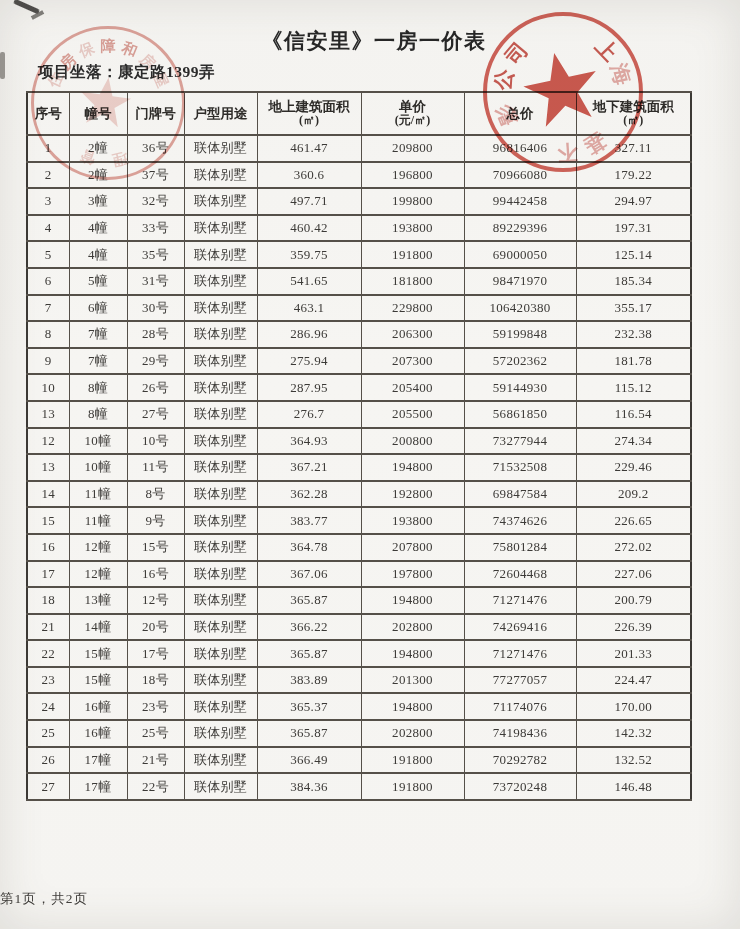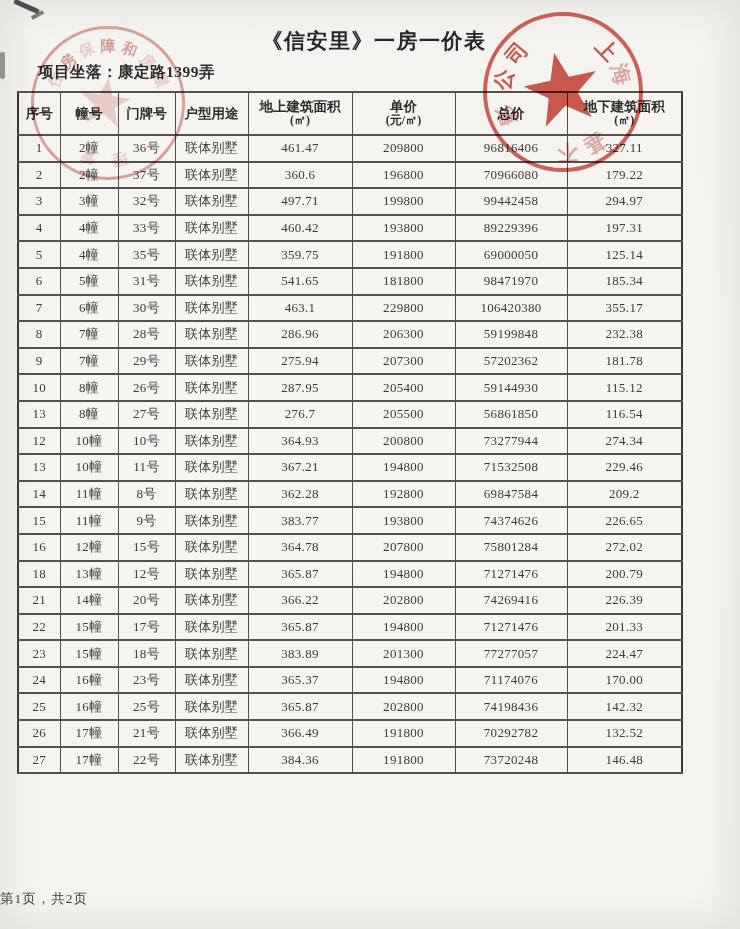"序号" table.price-table { left: 17px -> 26px }
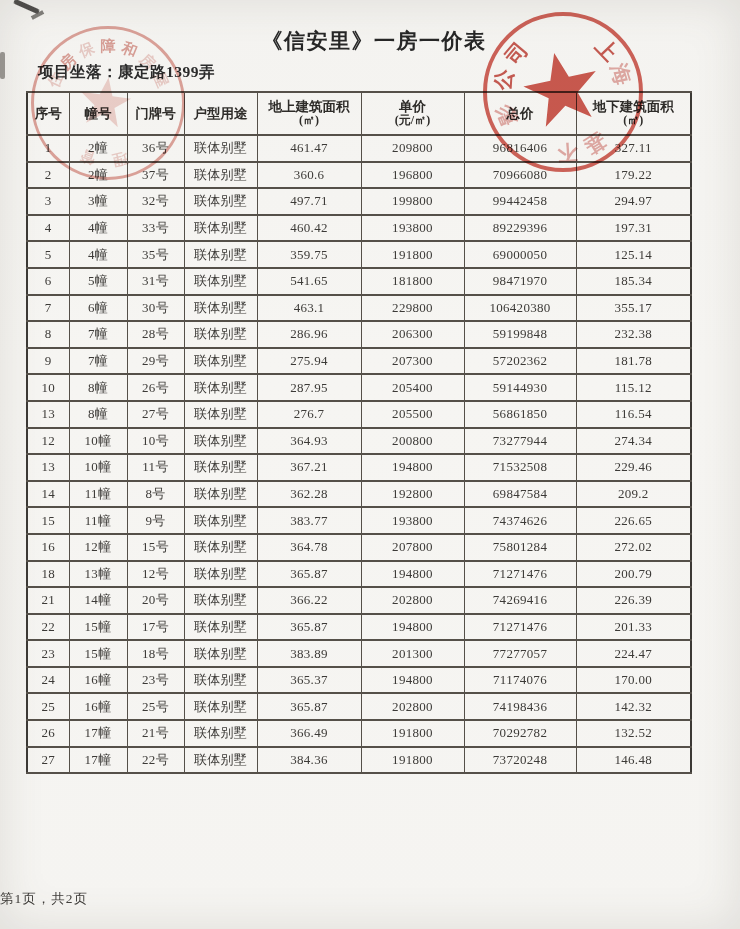"17" tr { html: none -> <tr> <td>17</td> <td>12幢</td> <td>16号</td> <td>联体别墅</td> <td>367.06</td> <td>197800</td> <td>72604468</td> <td>227.06</td> </tr> }
